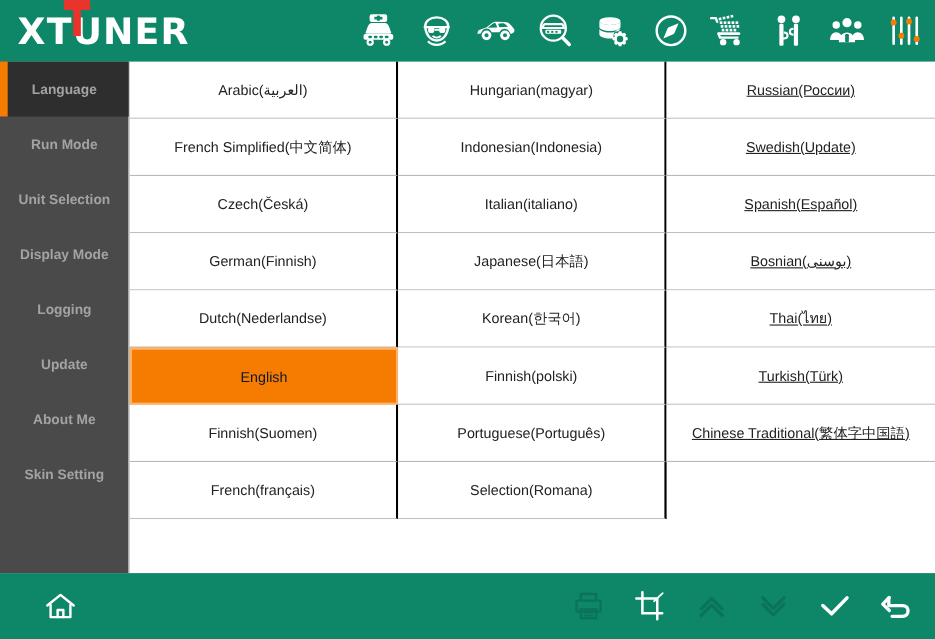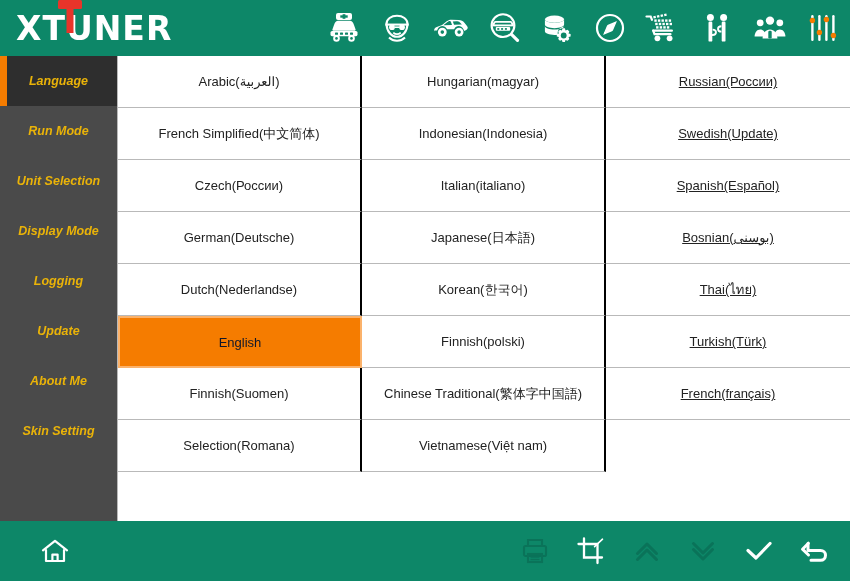"Language" .side-item { color: #eab308 -> #a3a3a3; font-style: italic -> none }
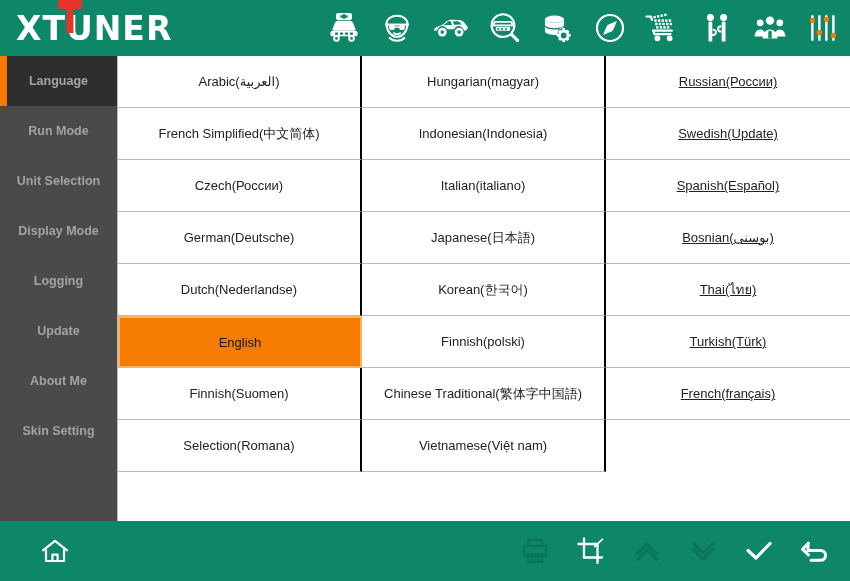"Czech(России)" div.lang-cell { text: России -> Česká }
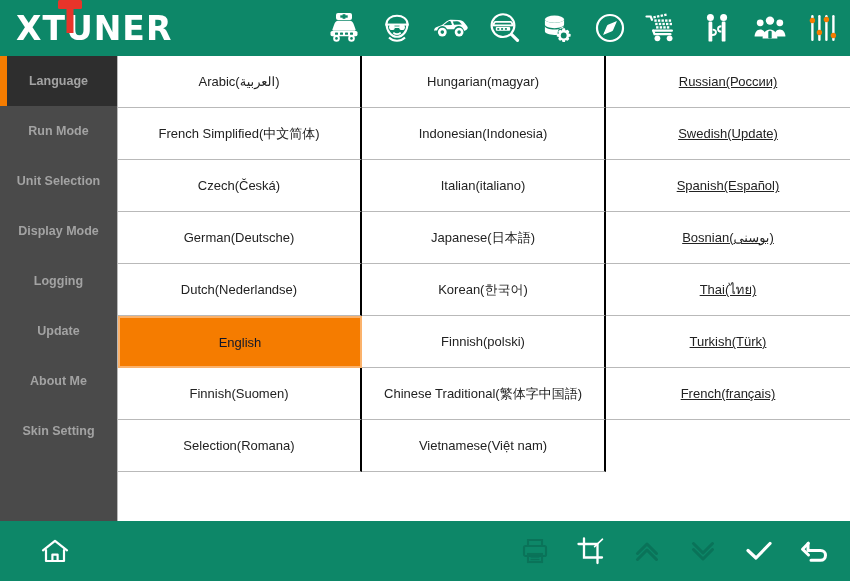"German(Deutsche)" div.lang-cell { text: Deutsche -> Finnish }
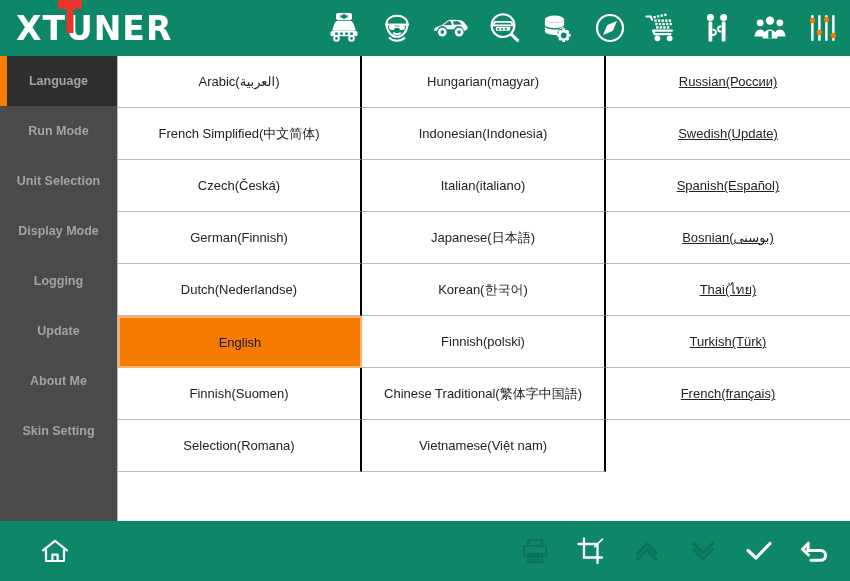"Portuguese(Português)" div.lang-cell { html: none -> <div>Portuguese(Português)</div> }
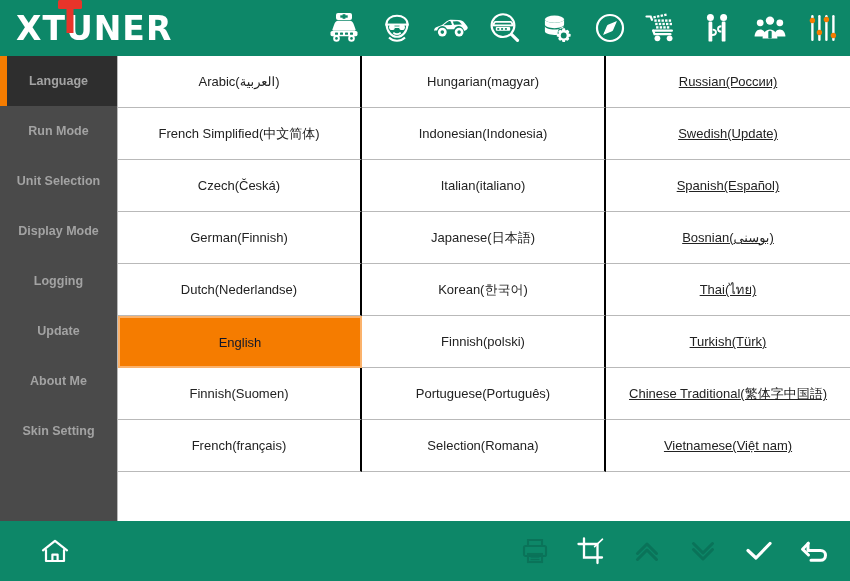"Vietnamese(Việt nam)" div.lang-cell { html: <div>Vietnamese(Việt nam)</div> -> none }
